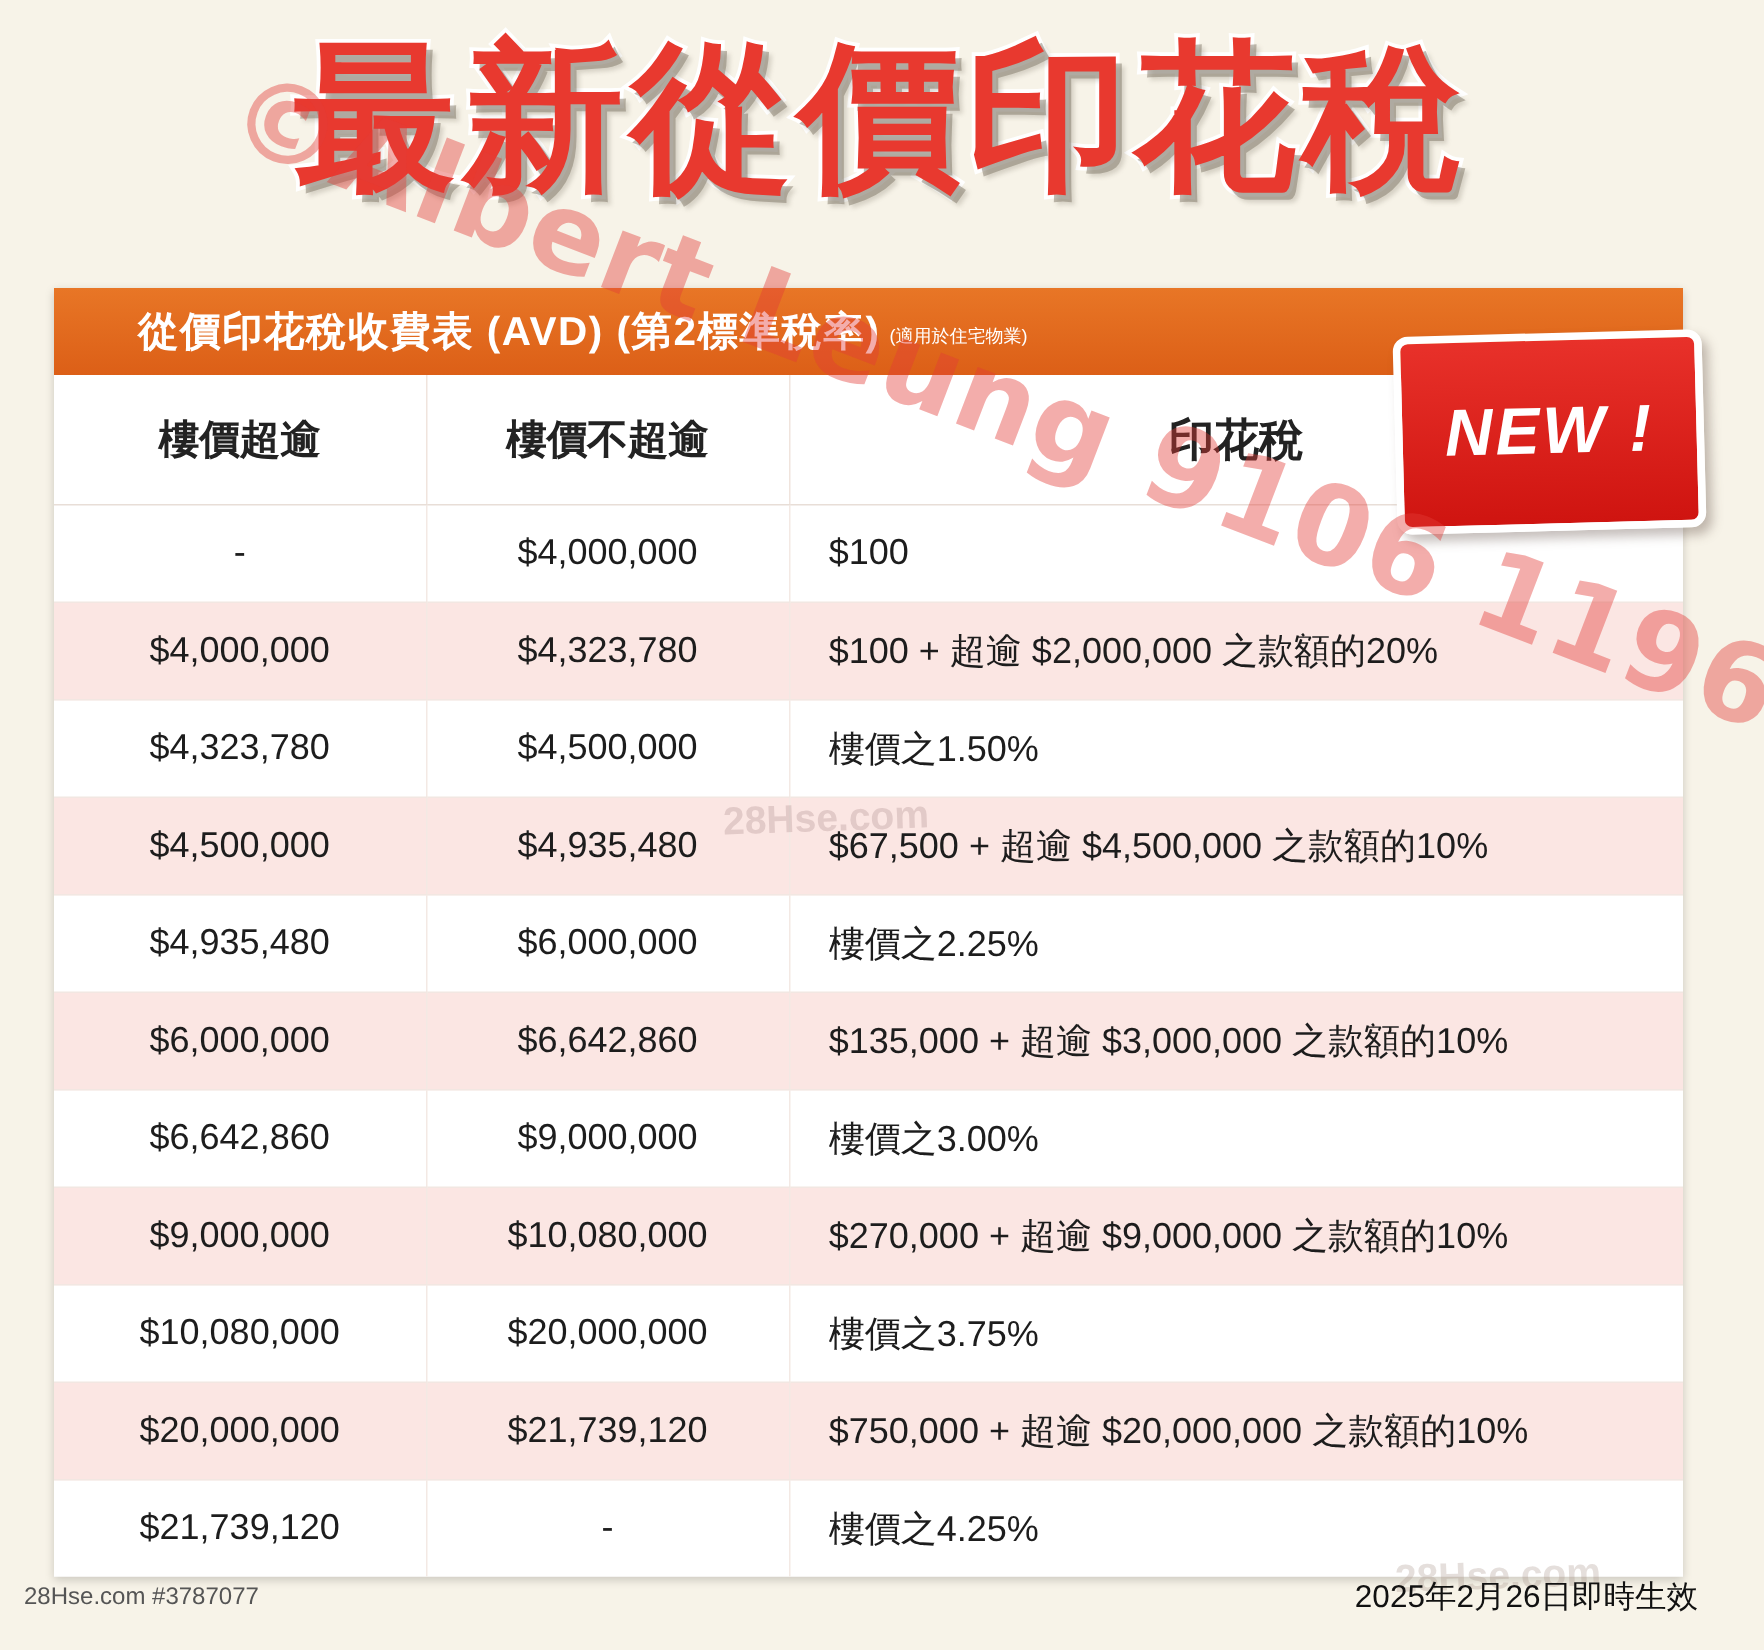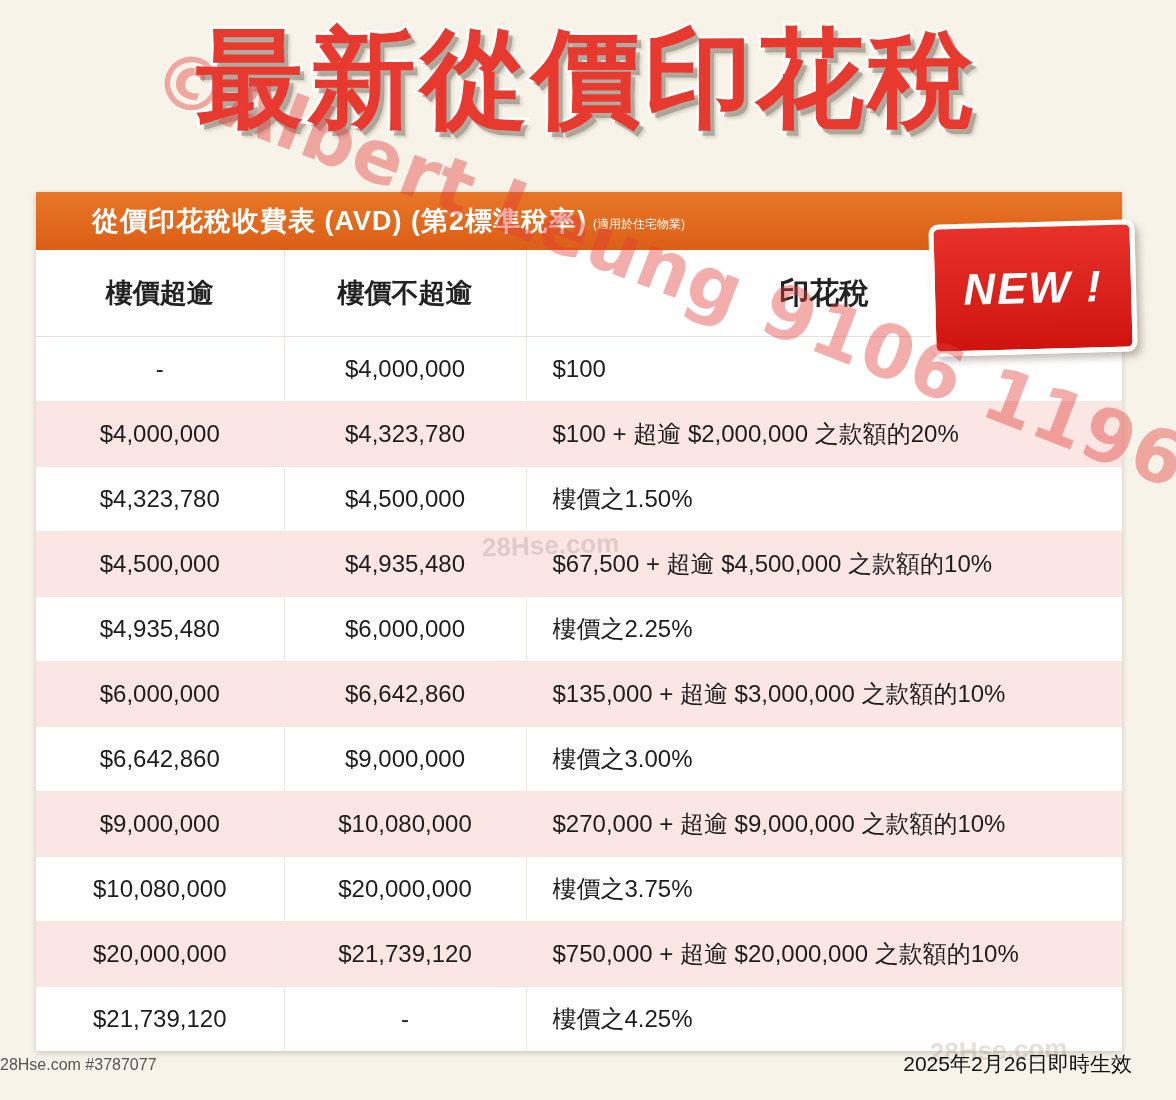"28Hse.com #3787077" .footer-left { left: 0 -> 16px }
